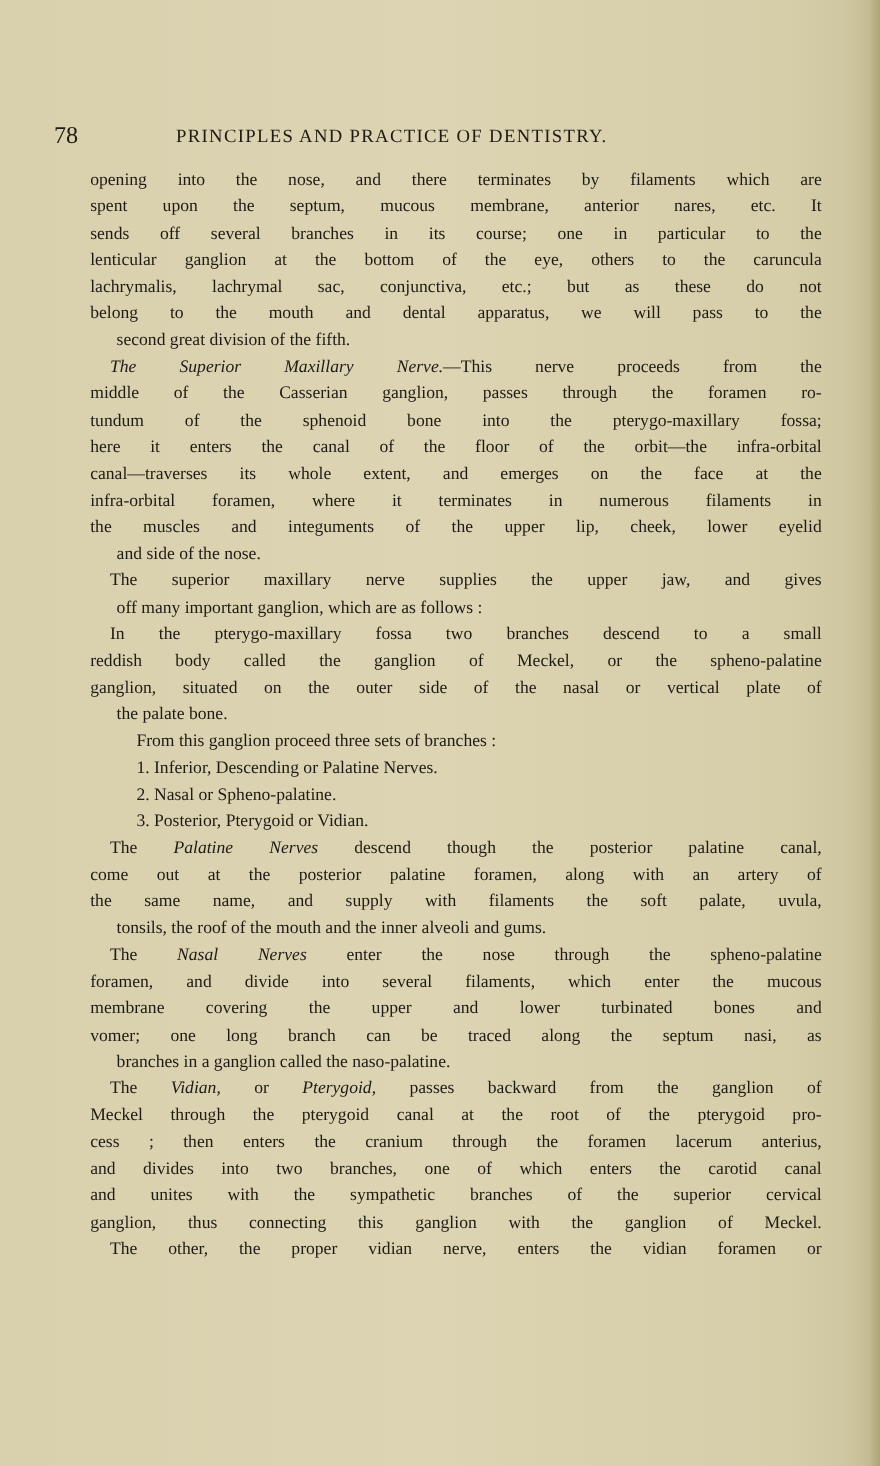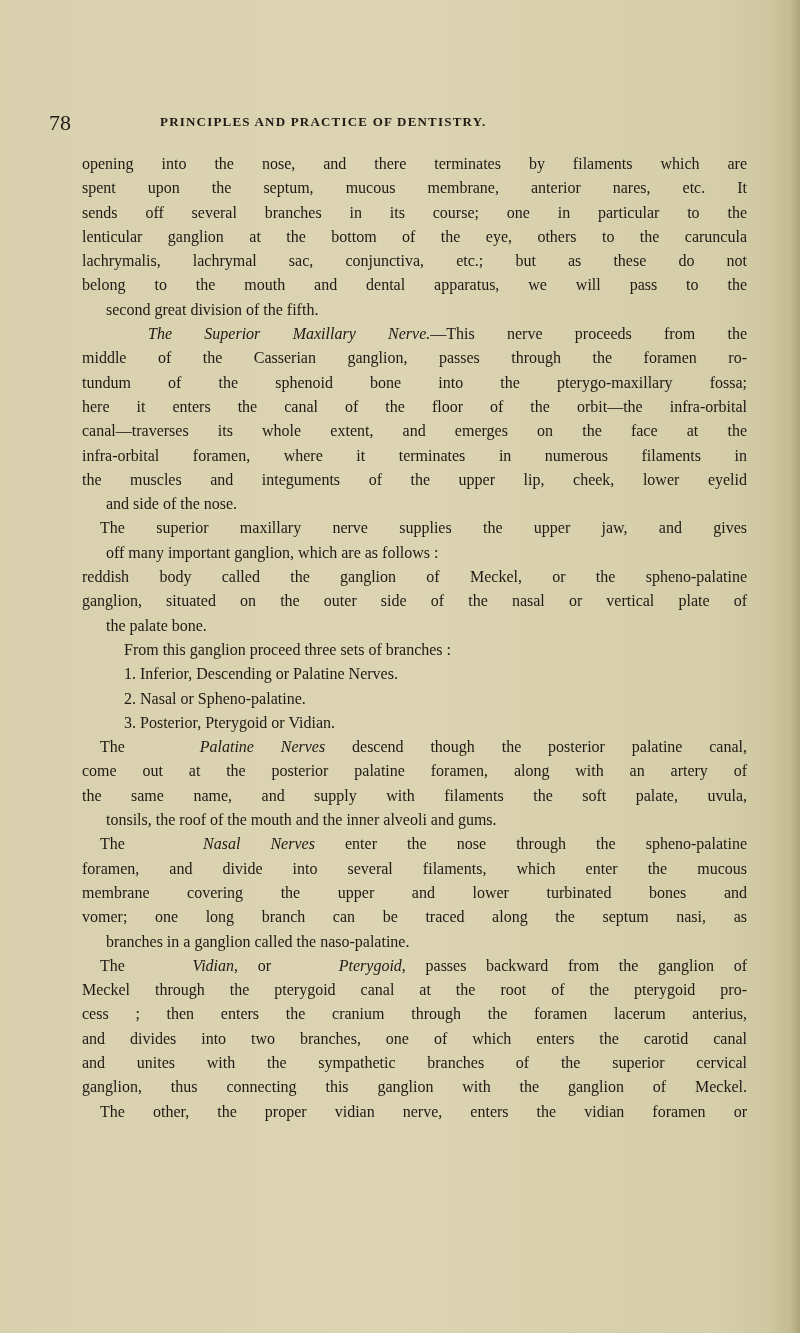"PRINCIPLES AND PRACTICE OF DENTISTRY." .running-title { font-size: 13px -> 17px; font-weight: bold -> normal }
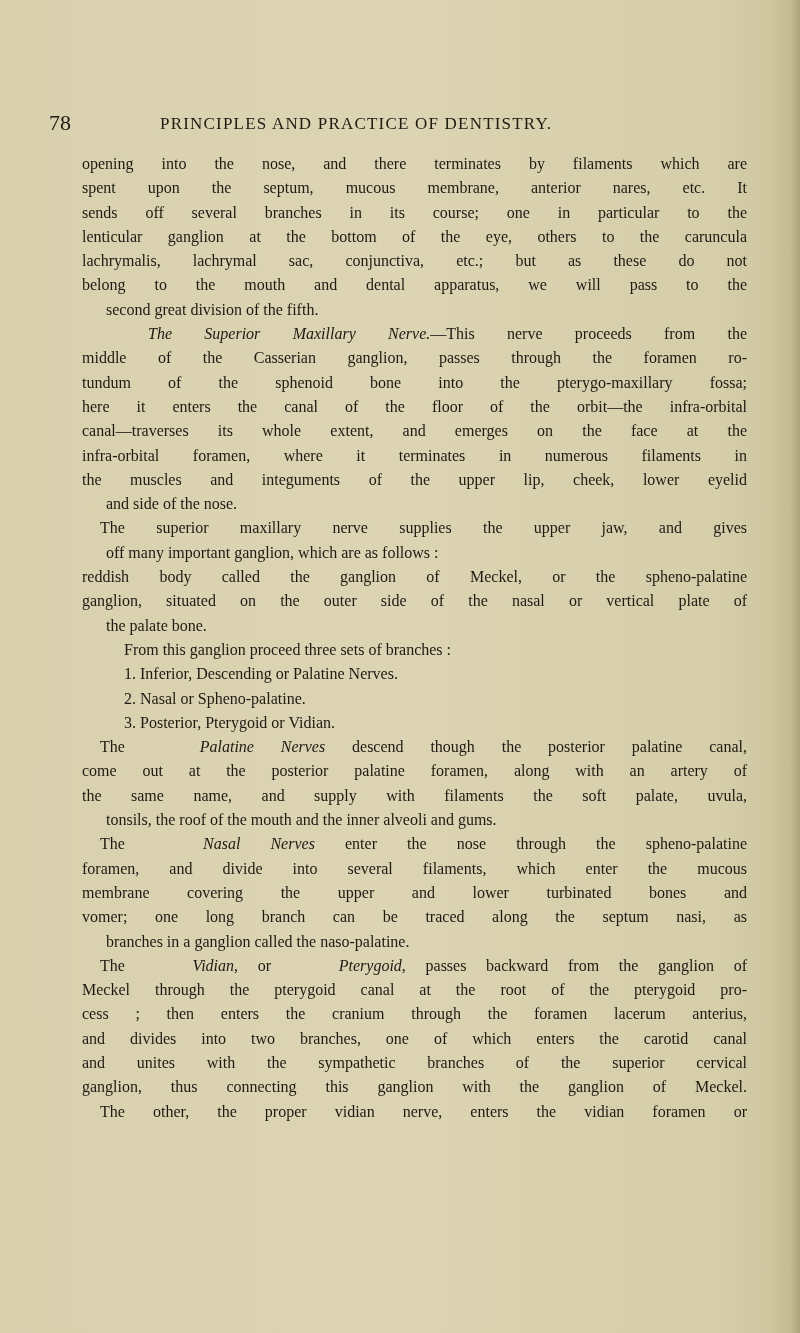"The Superior Maxillary Nerve." em { margin-left: 48px -> none }
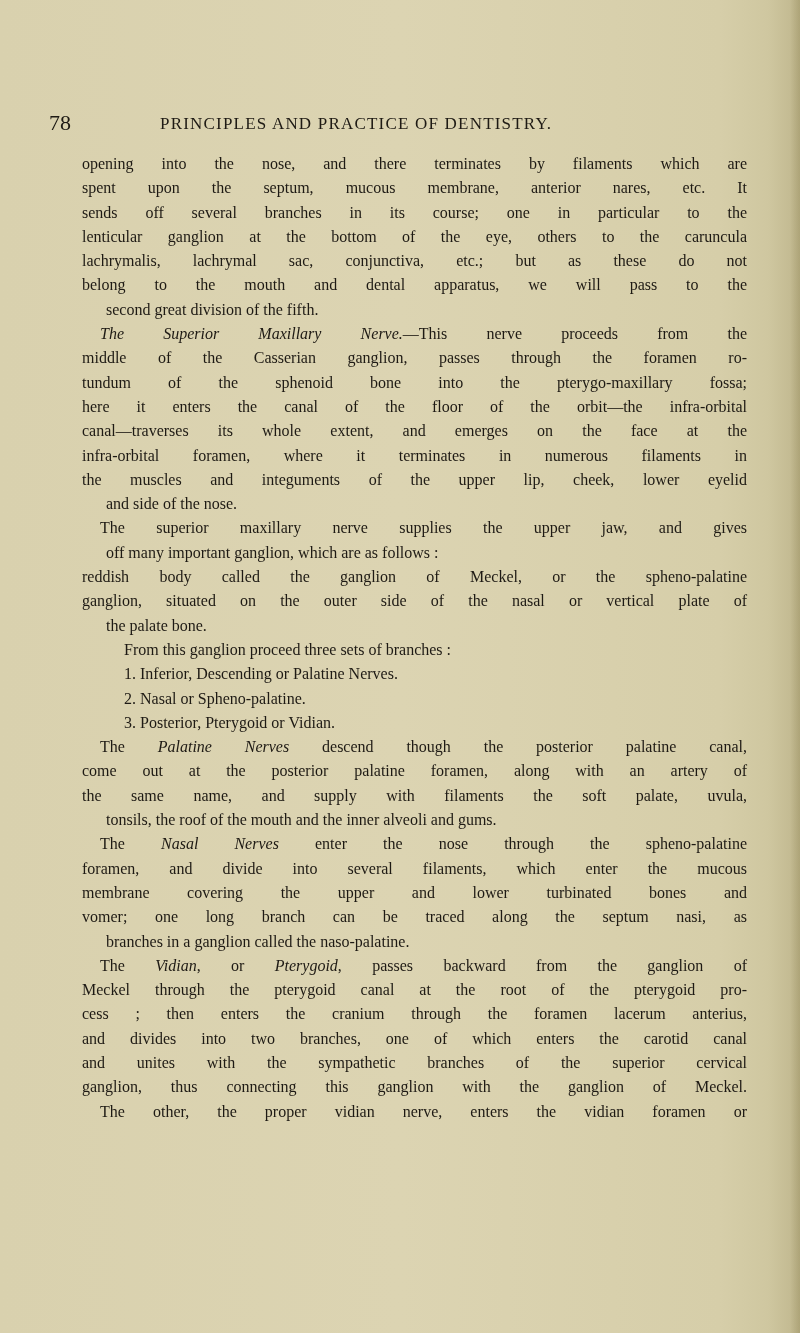"In the pterygo-maxillary fossa two" span.line { html: none -> <span><span>In the pterygo-maxillary fossa two branches descend to a small</span></span> }
